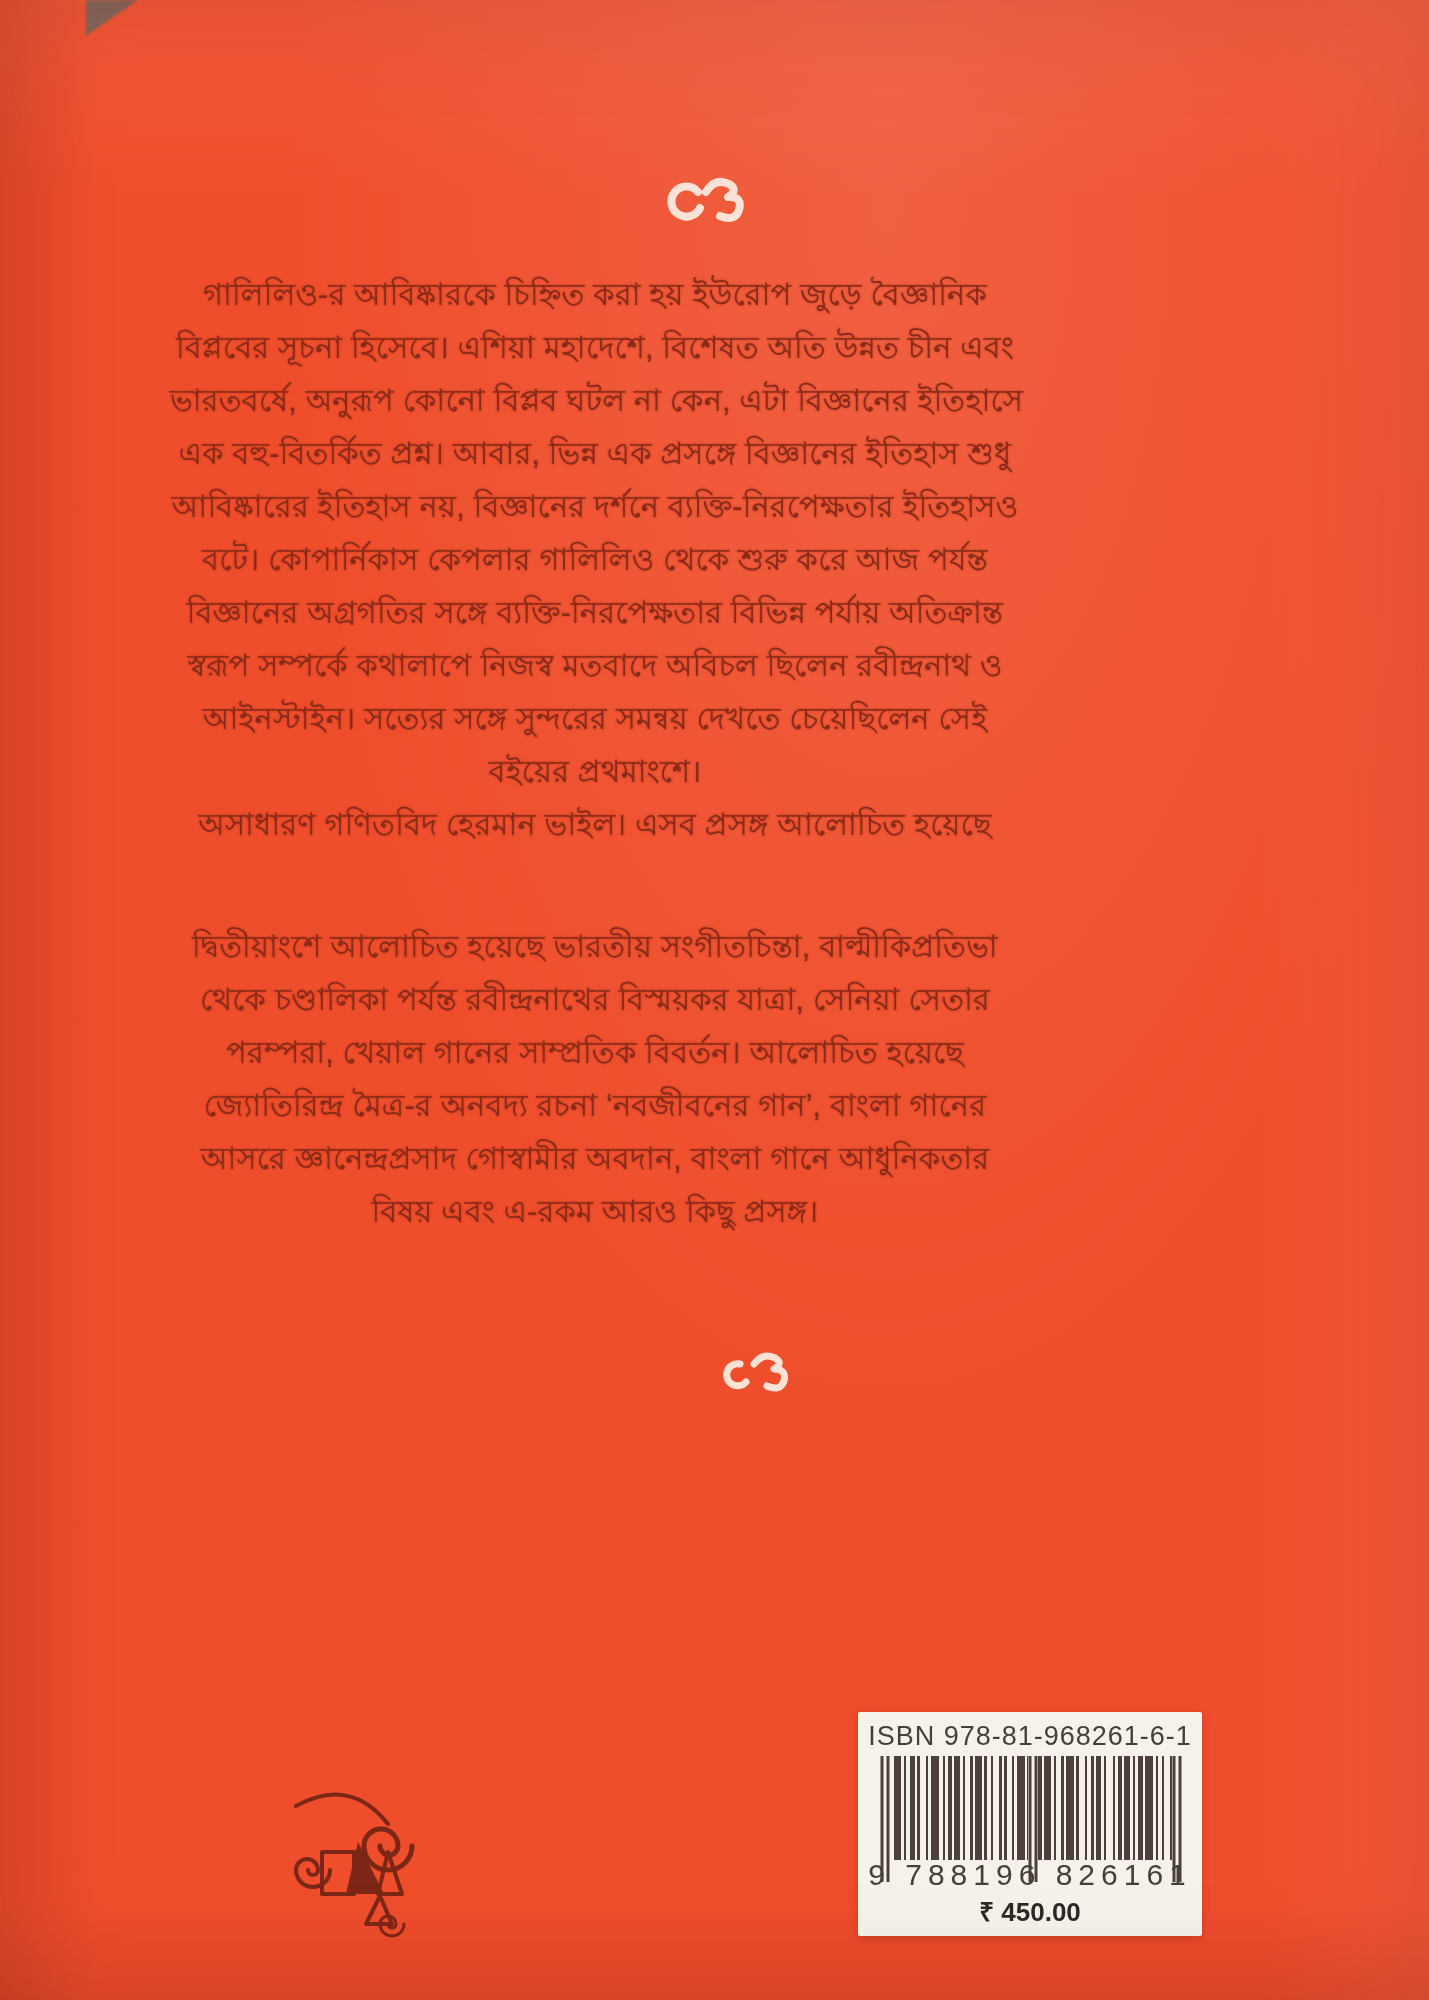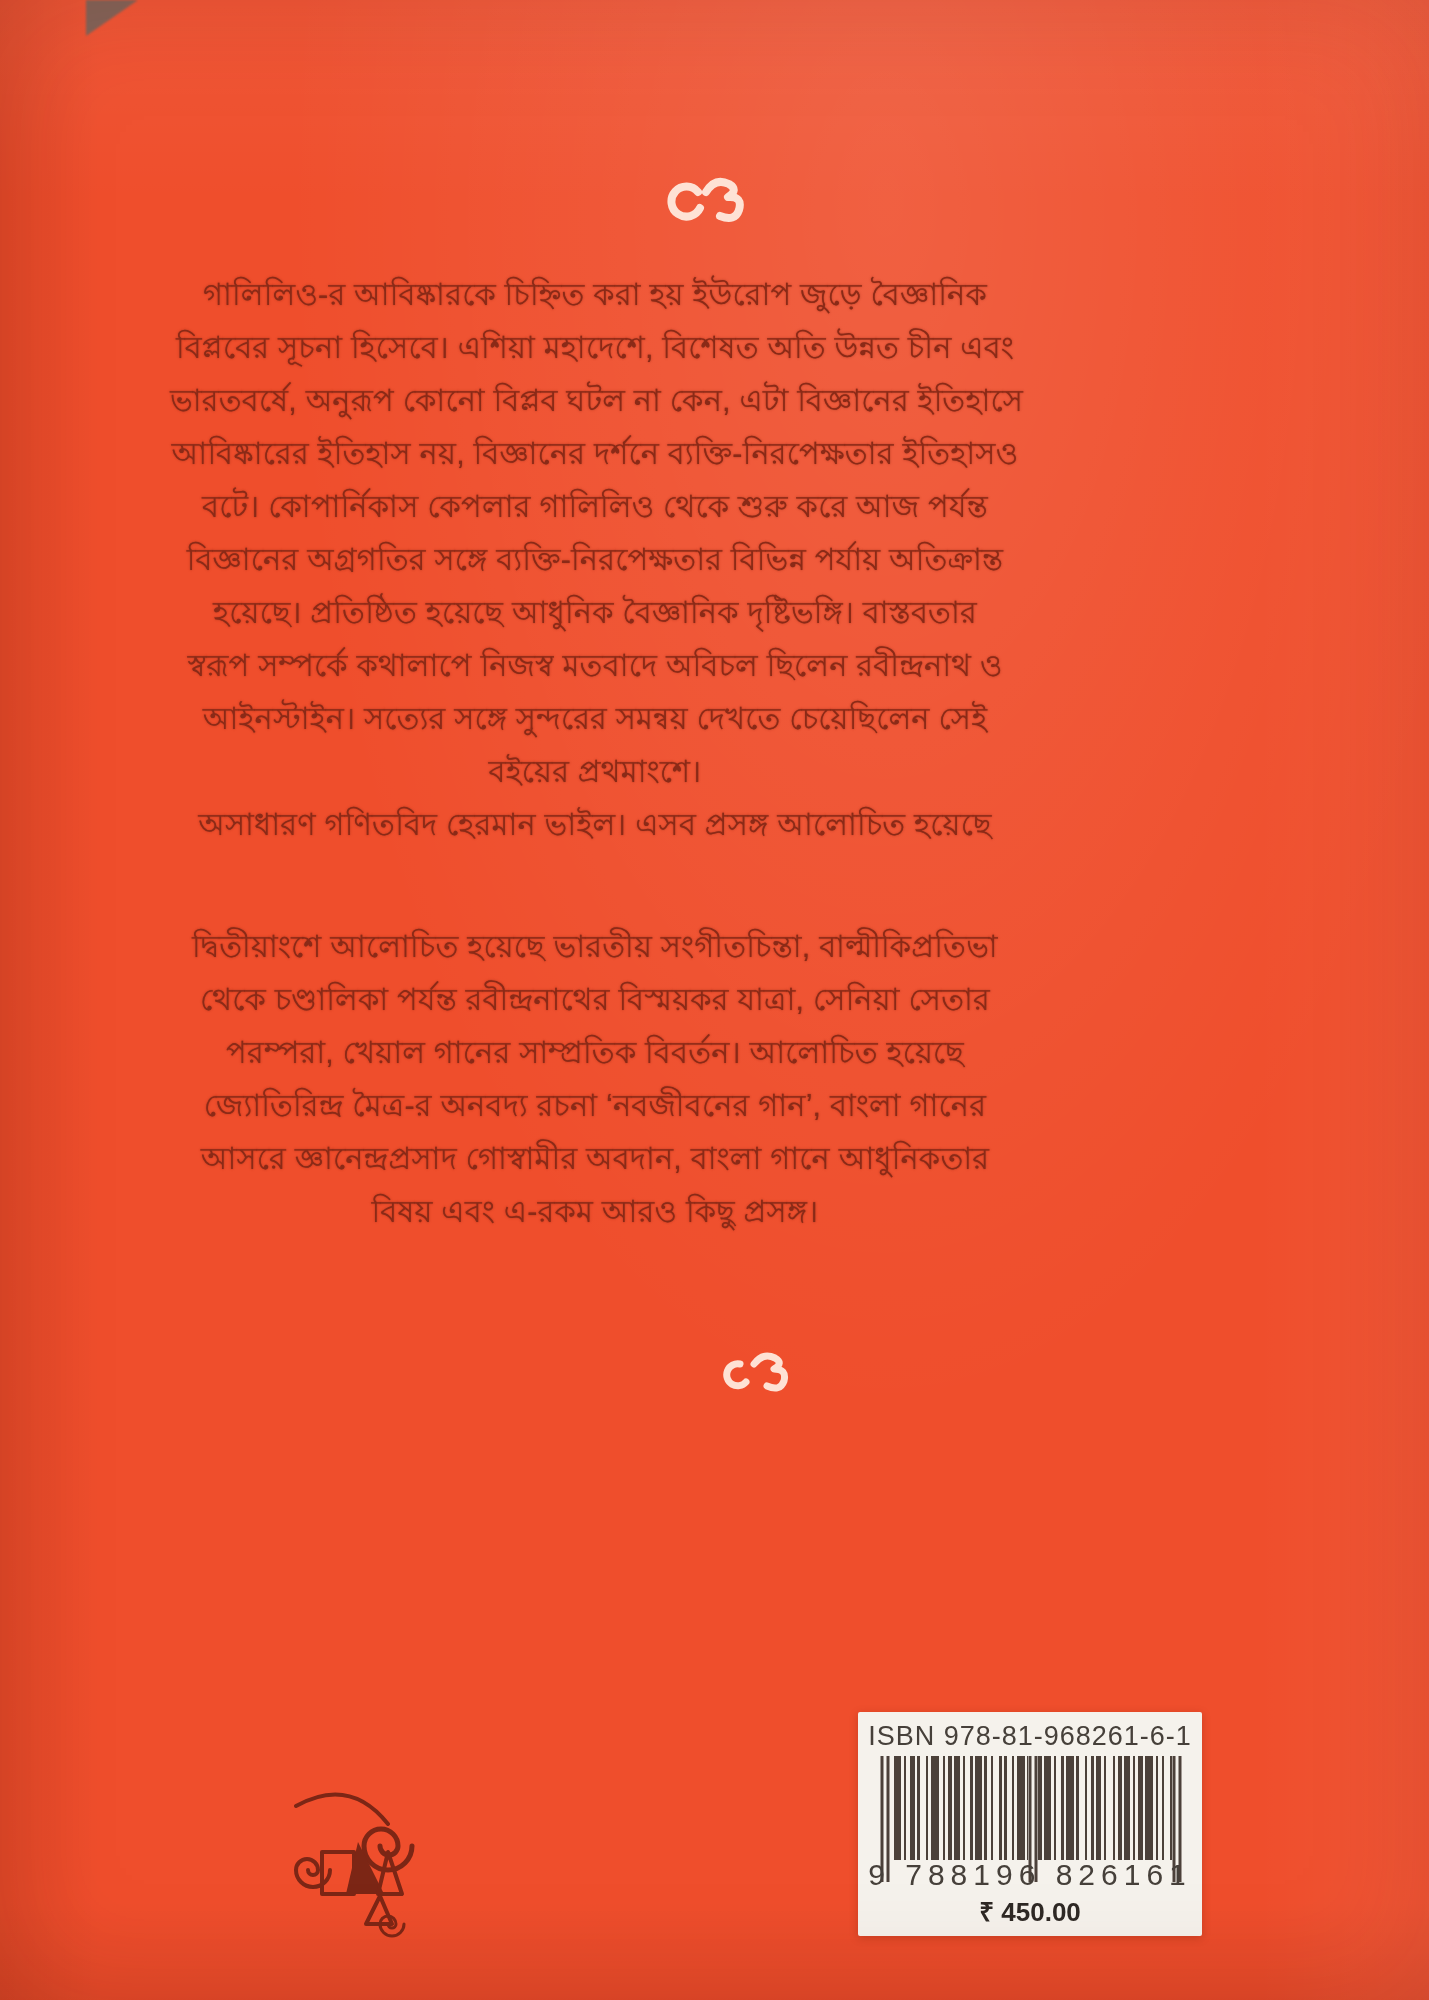"এক বহু-বিতর্কিত প্রশ্ন। আবার, ভিন্ন" div.line { html: none -> <div>এক বহু-বিতর্কিত প্রশ্ন। আবার, ভিন্ন এক প্রসঙ্গে বিজ্ঞানের ইতিহাস শুধু</div> }
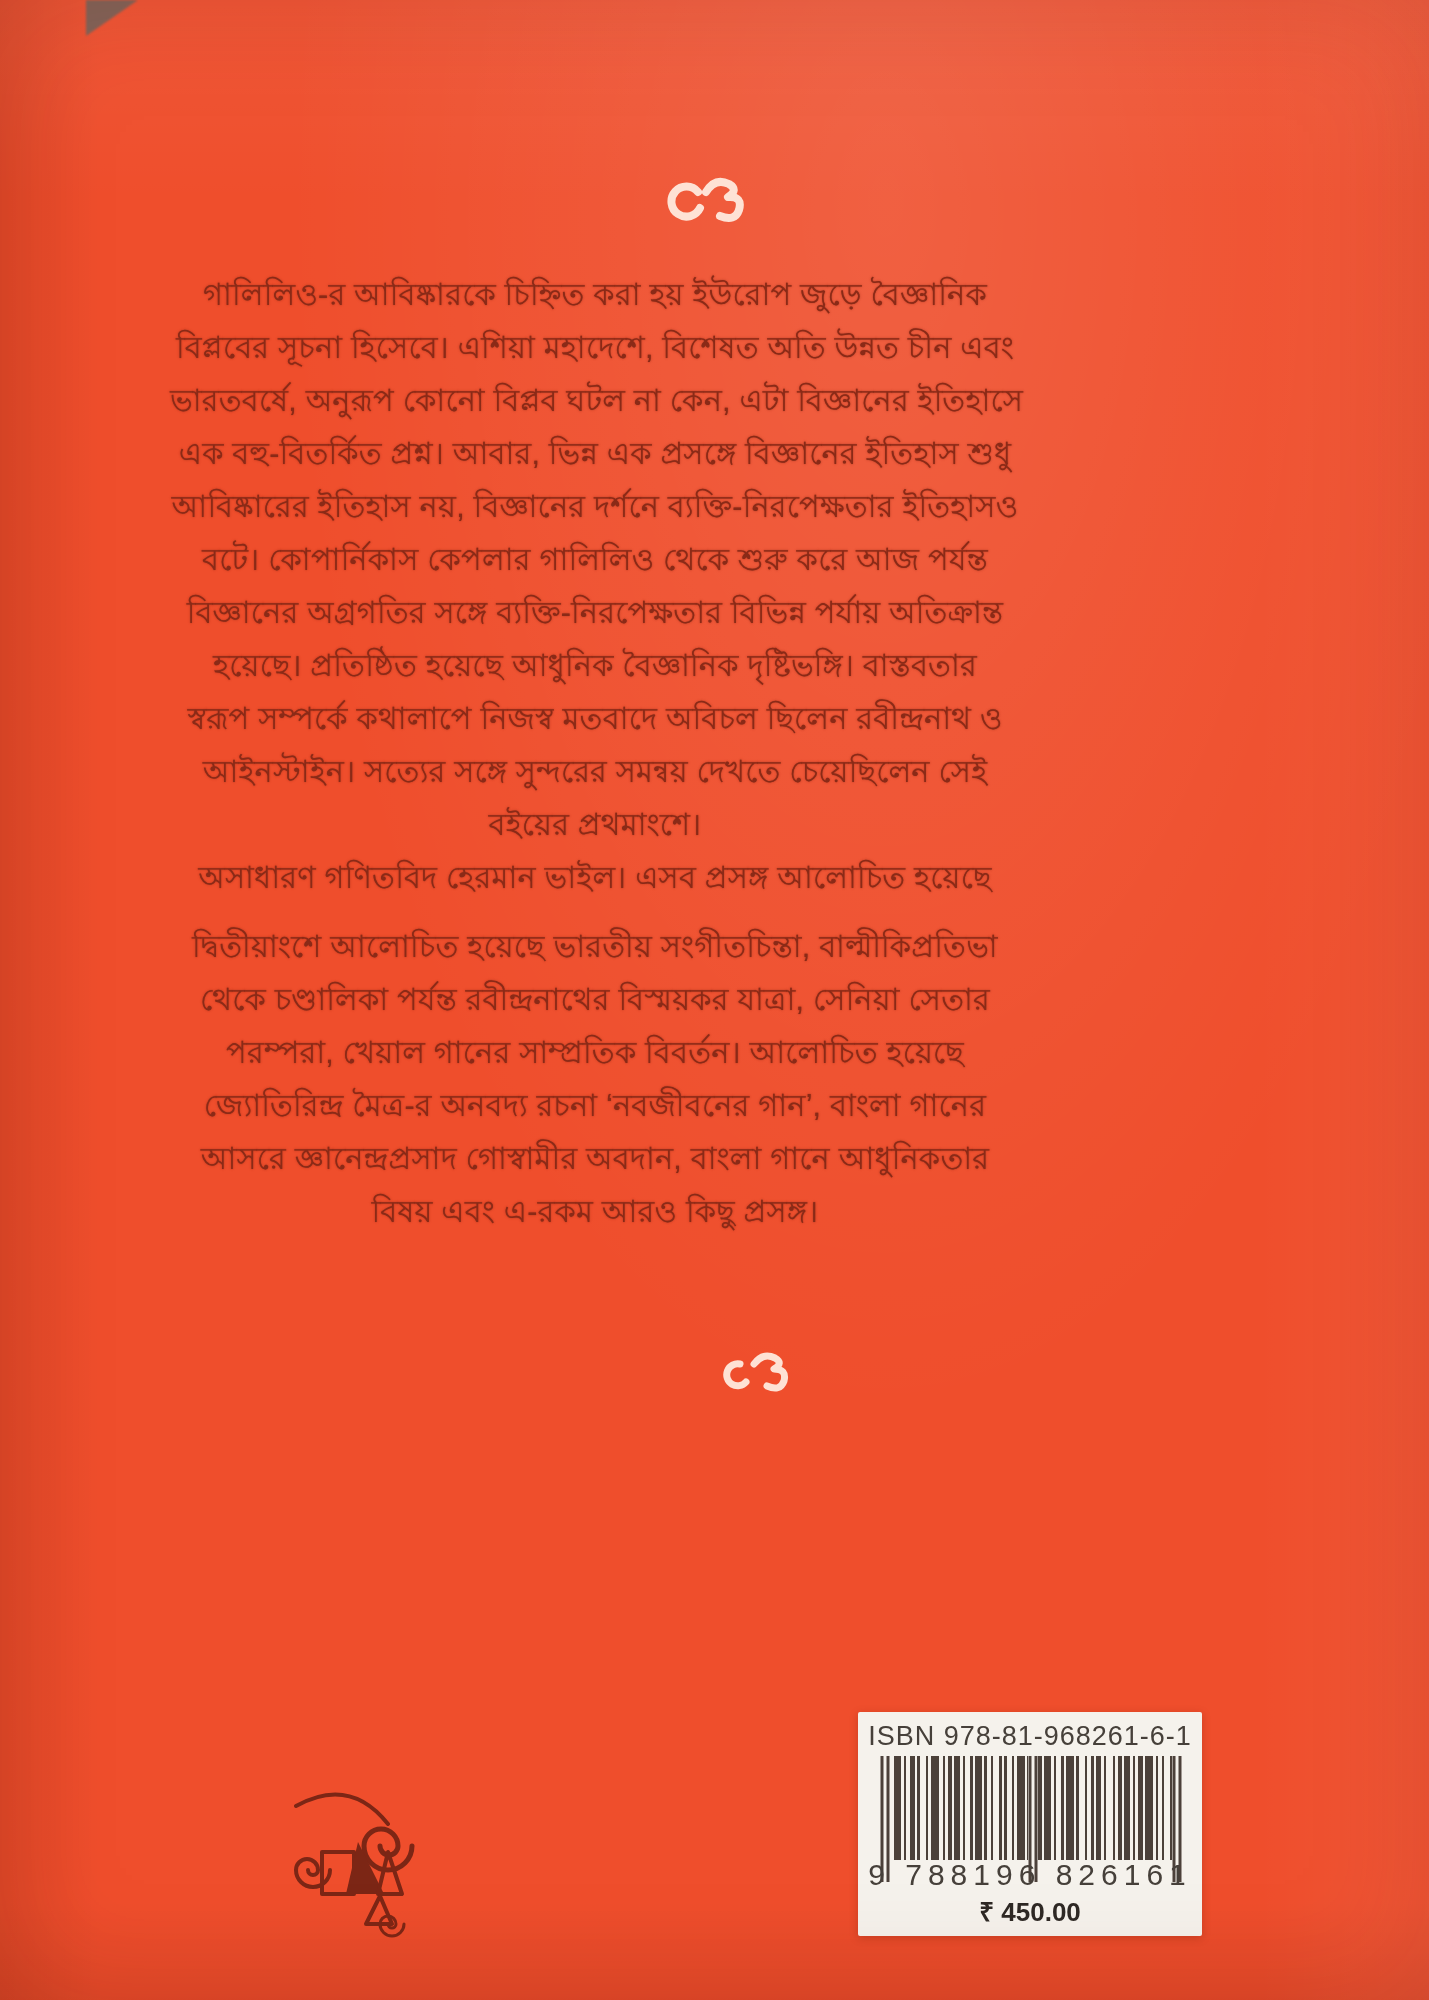"হয়েছে। প্রতিষ্ঠিত হয়েছে আধুনিক" div.line { html: <div>হয়েছে। প্রতিষ্ঠিত হয়েছে আধুনিক বৈজ্ঞানিক দৃষ্টিভঙ্গি। বাস্তবতার</div> -> none }
